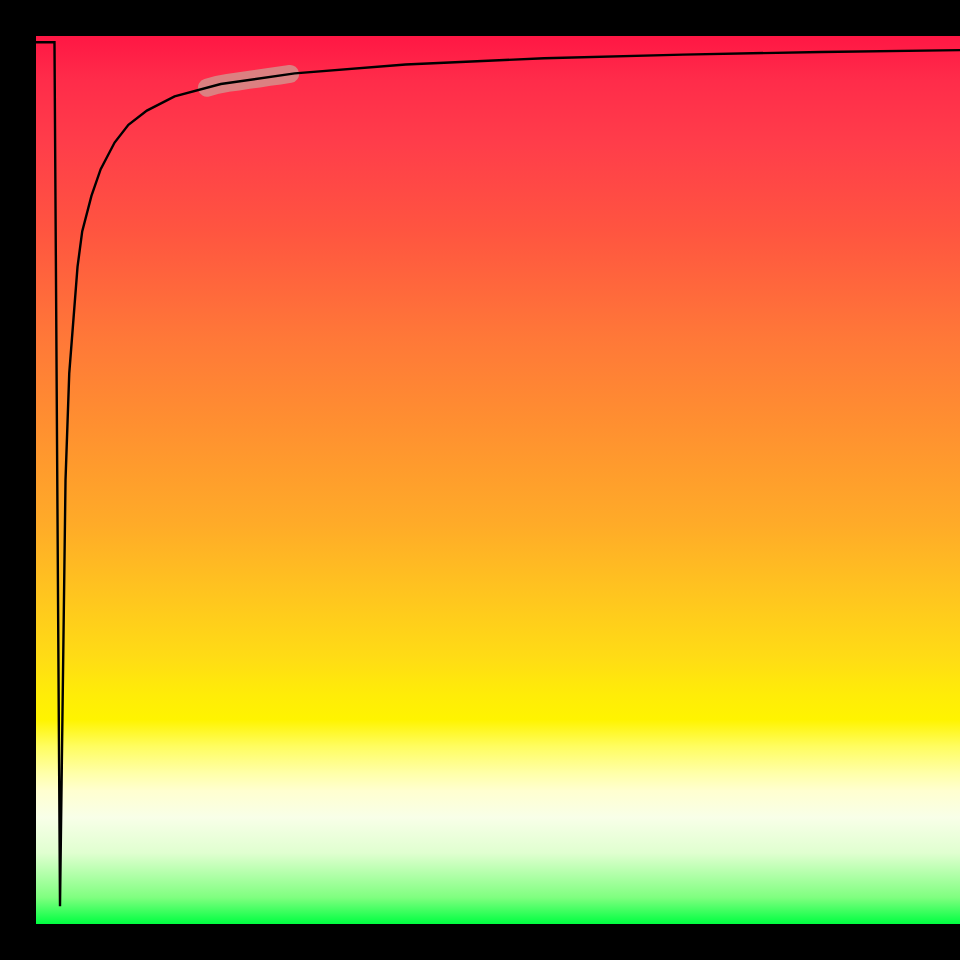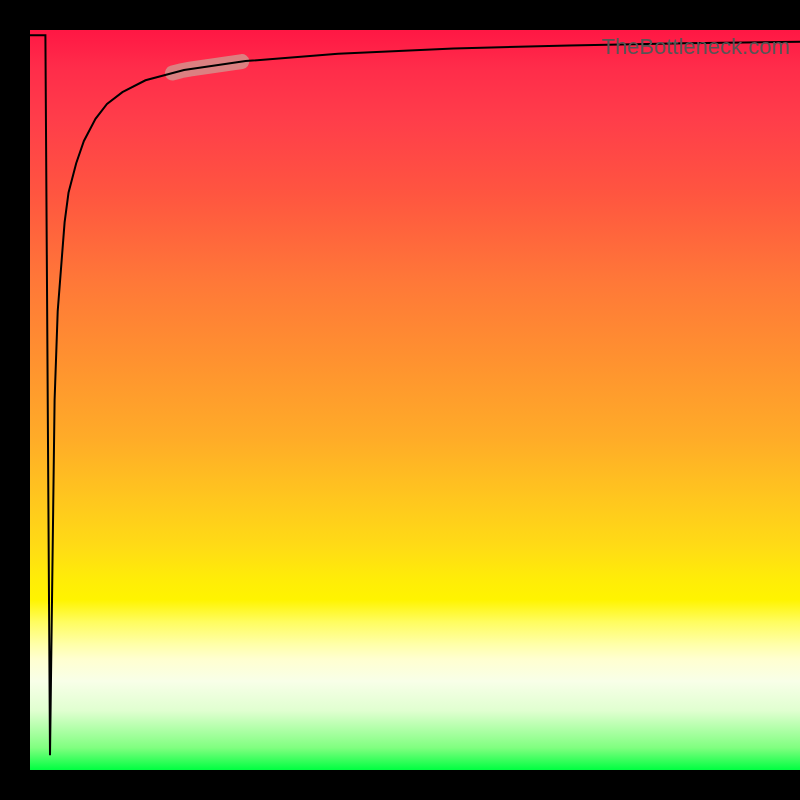"TheBottleneck.com" div.watermark { html: <div>TheBottleneck.com</div> -> none }
